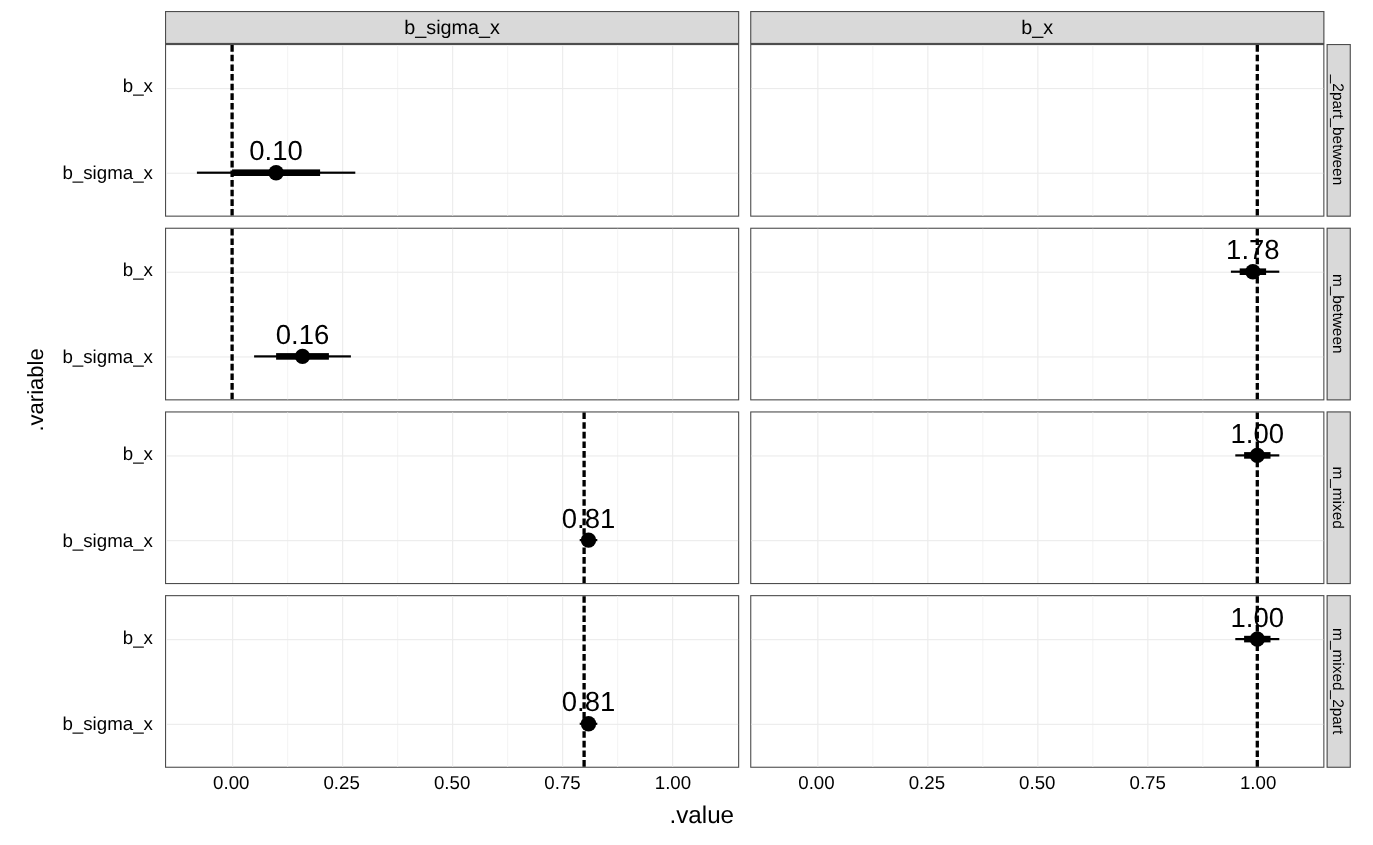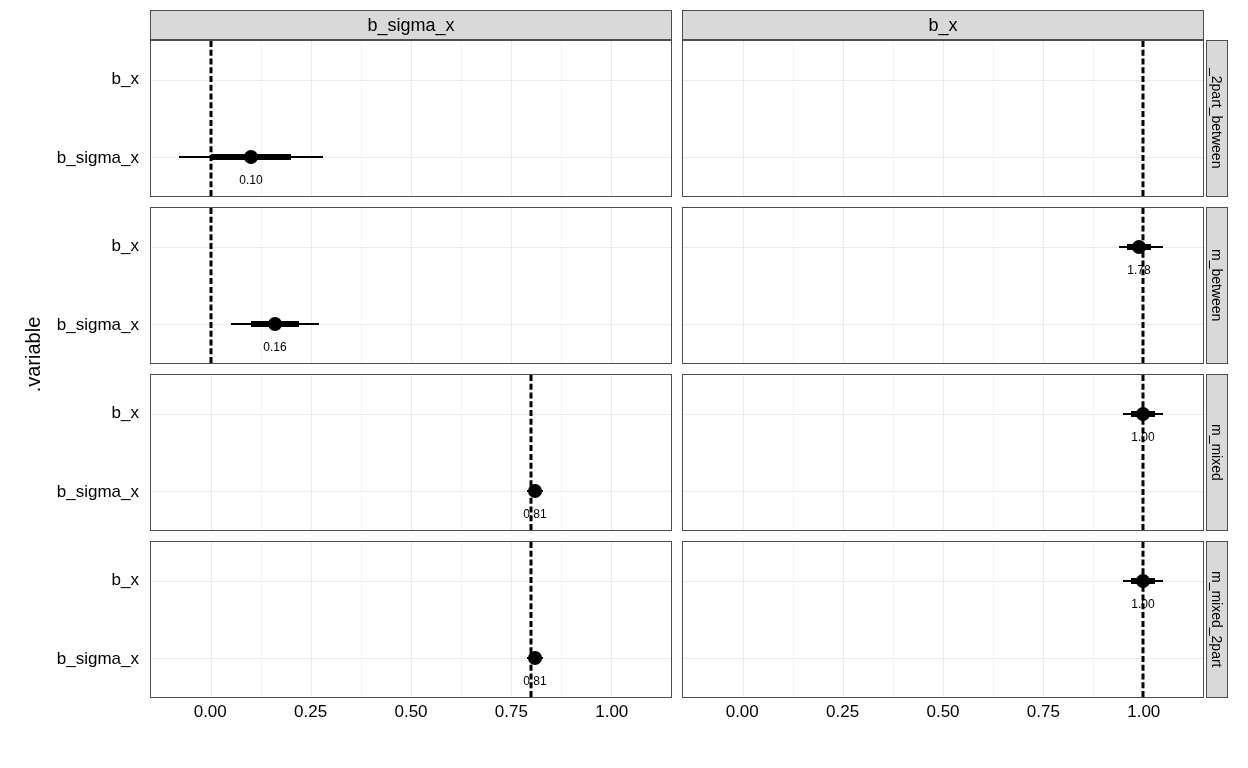"0.10" .pt-label { font-size: 12px -> 25px; margin-top: 32px -> none }
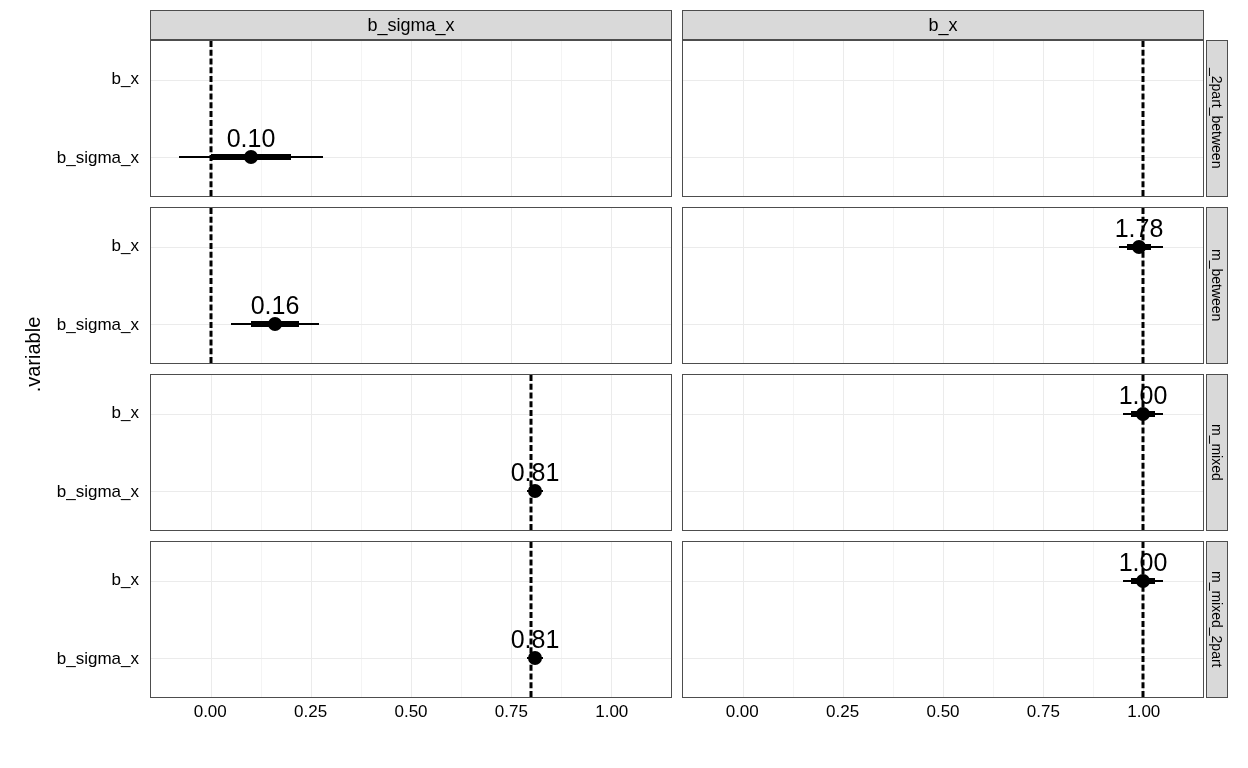".value" div.x-title { html: none -> <div> <span>.value</span> </div> }
